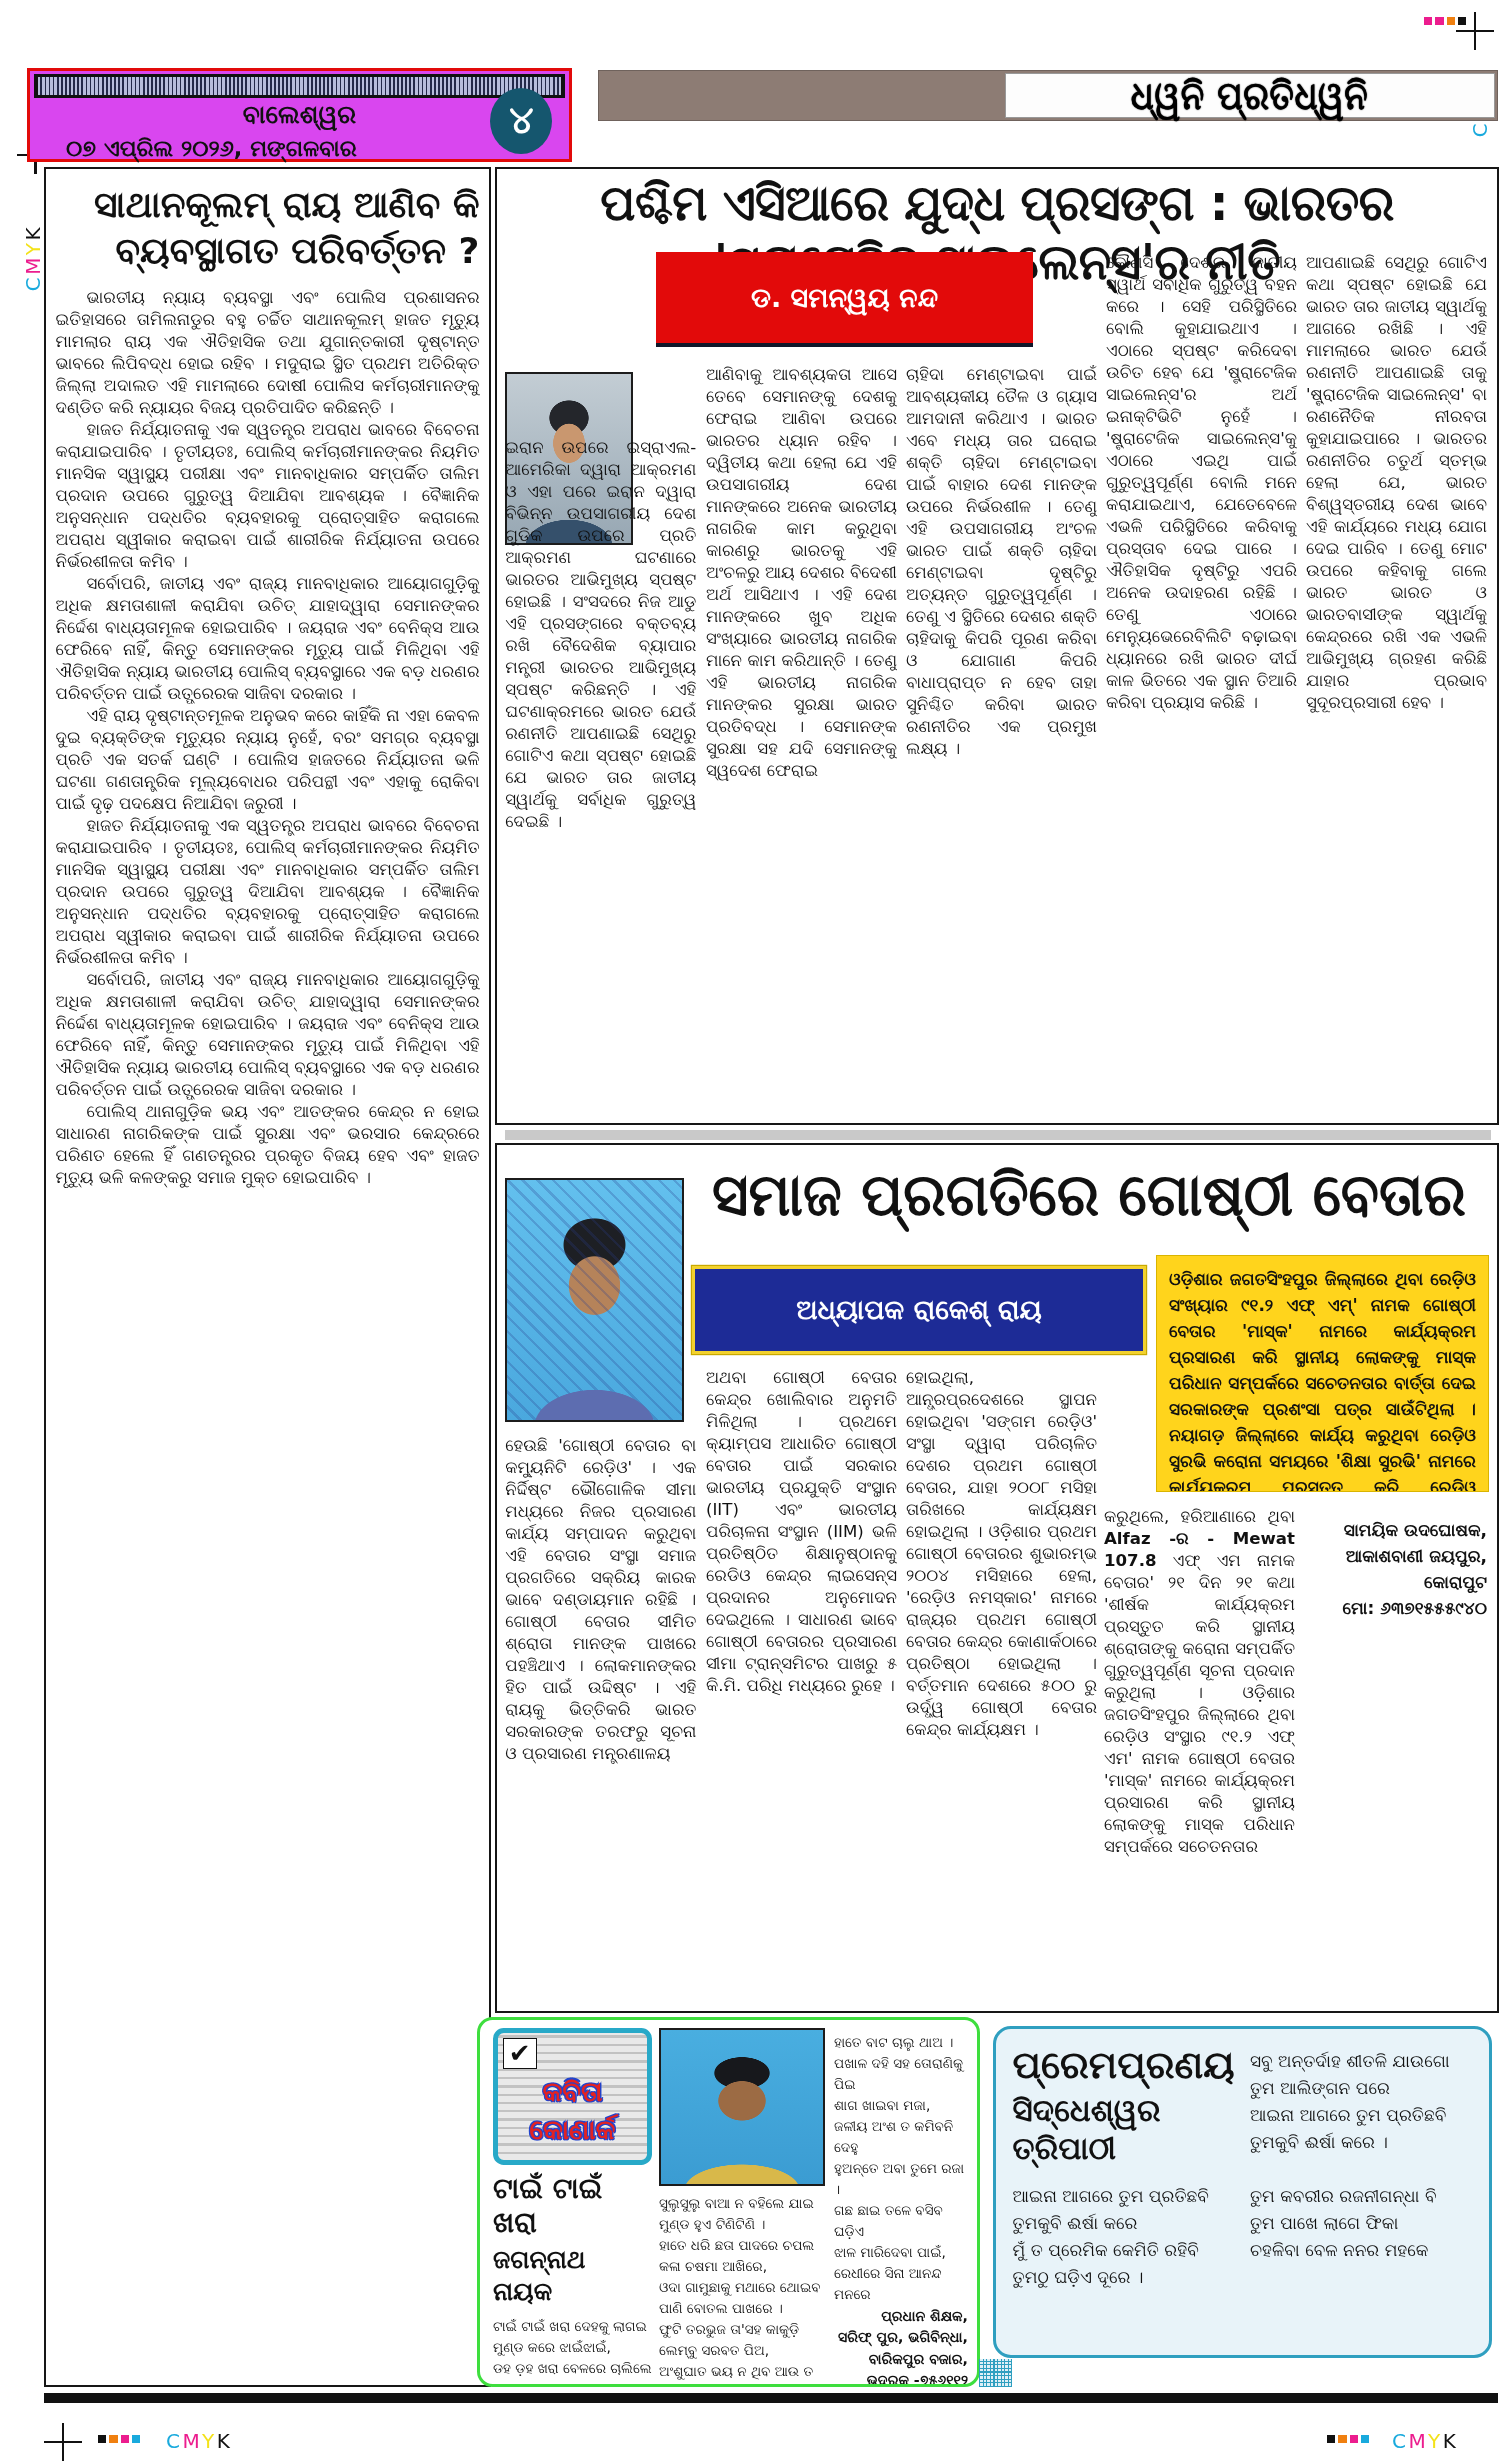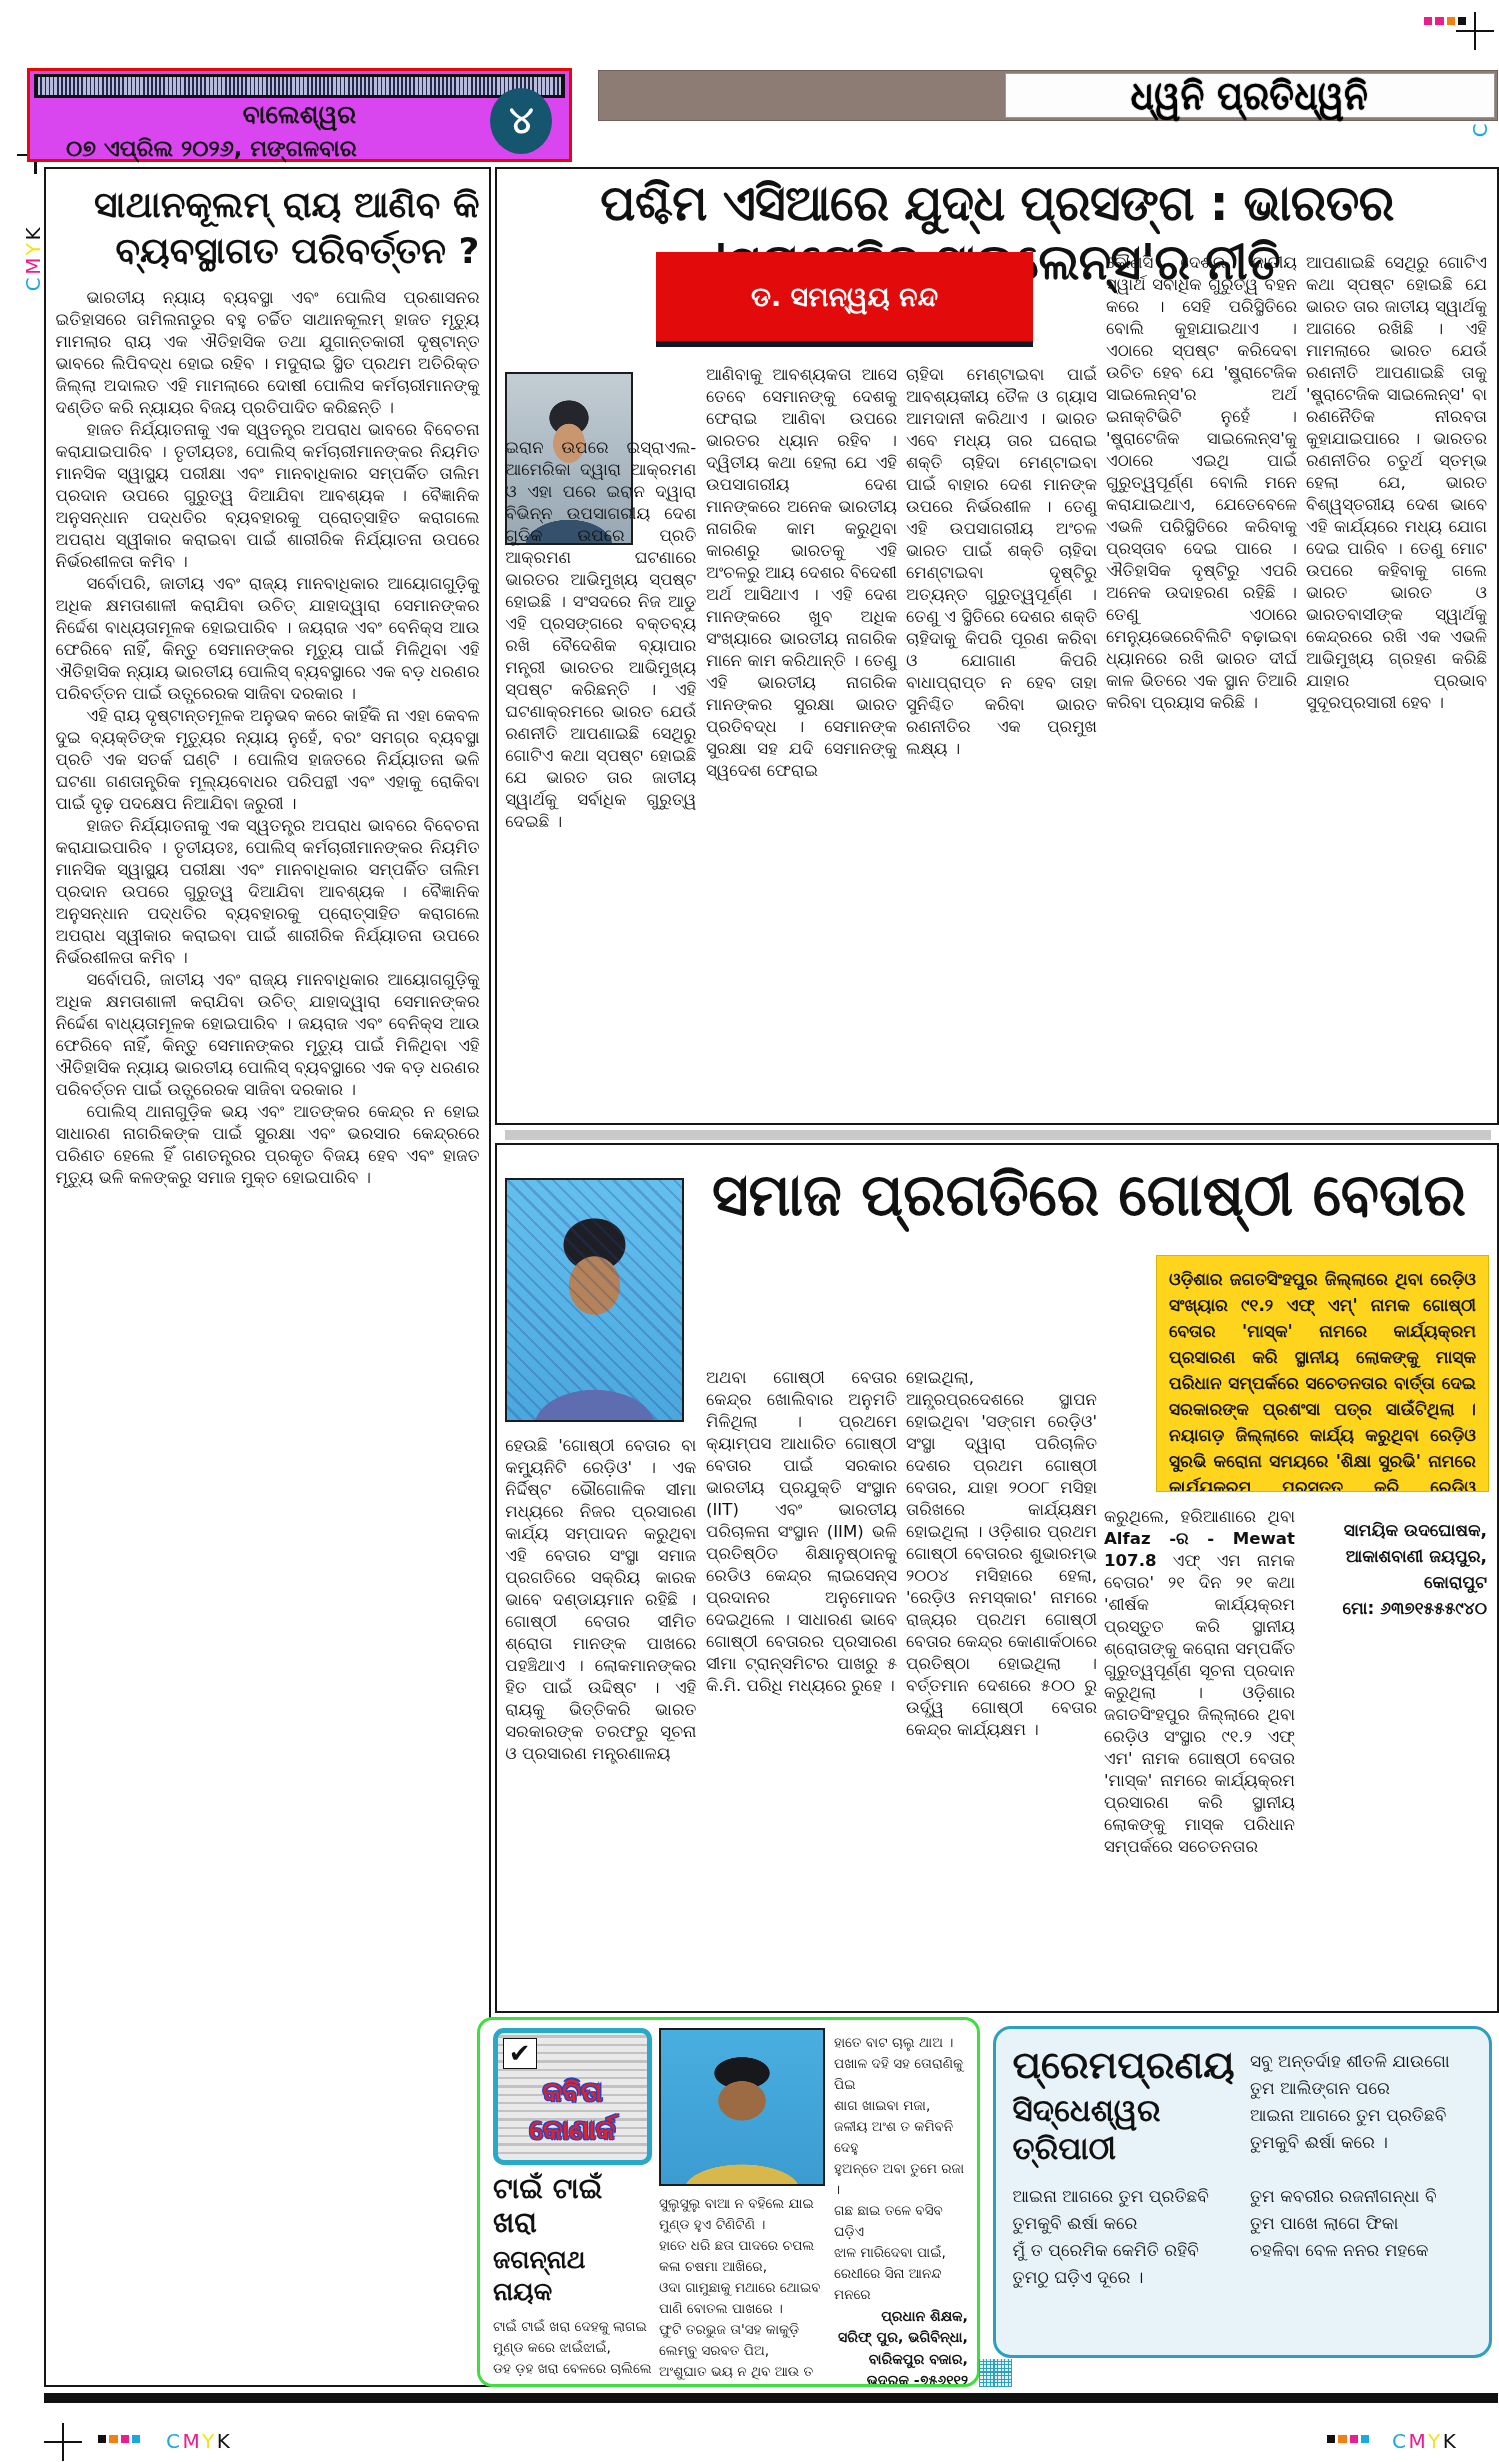"ଡ. ସମନ୍ୱୟ ନନ୍ଦ" .byline-red { border-bottom: 6px solid #0f172a -> 4px solid #0f172a }
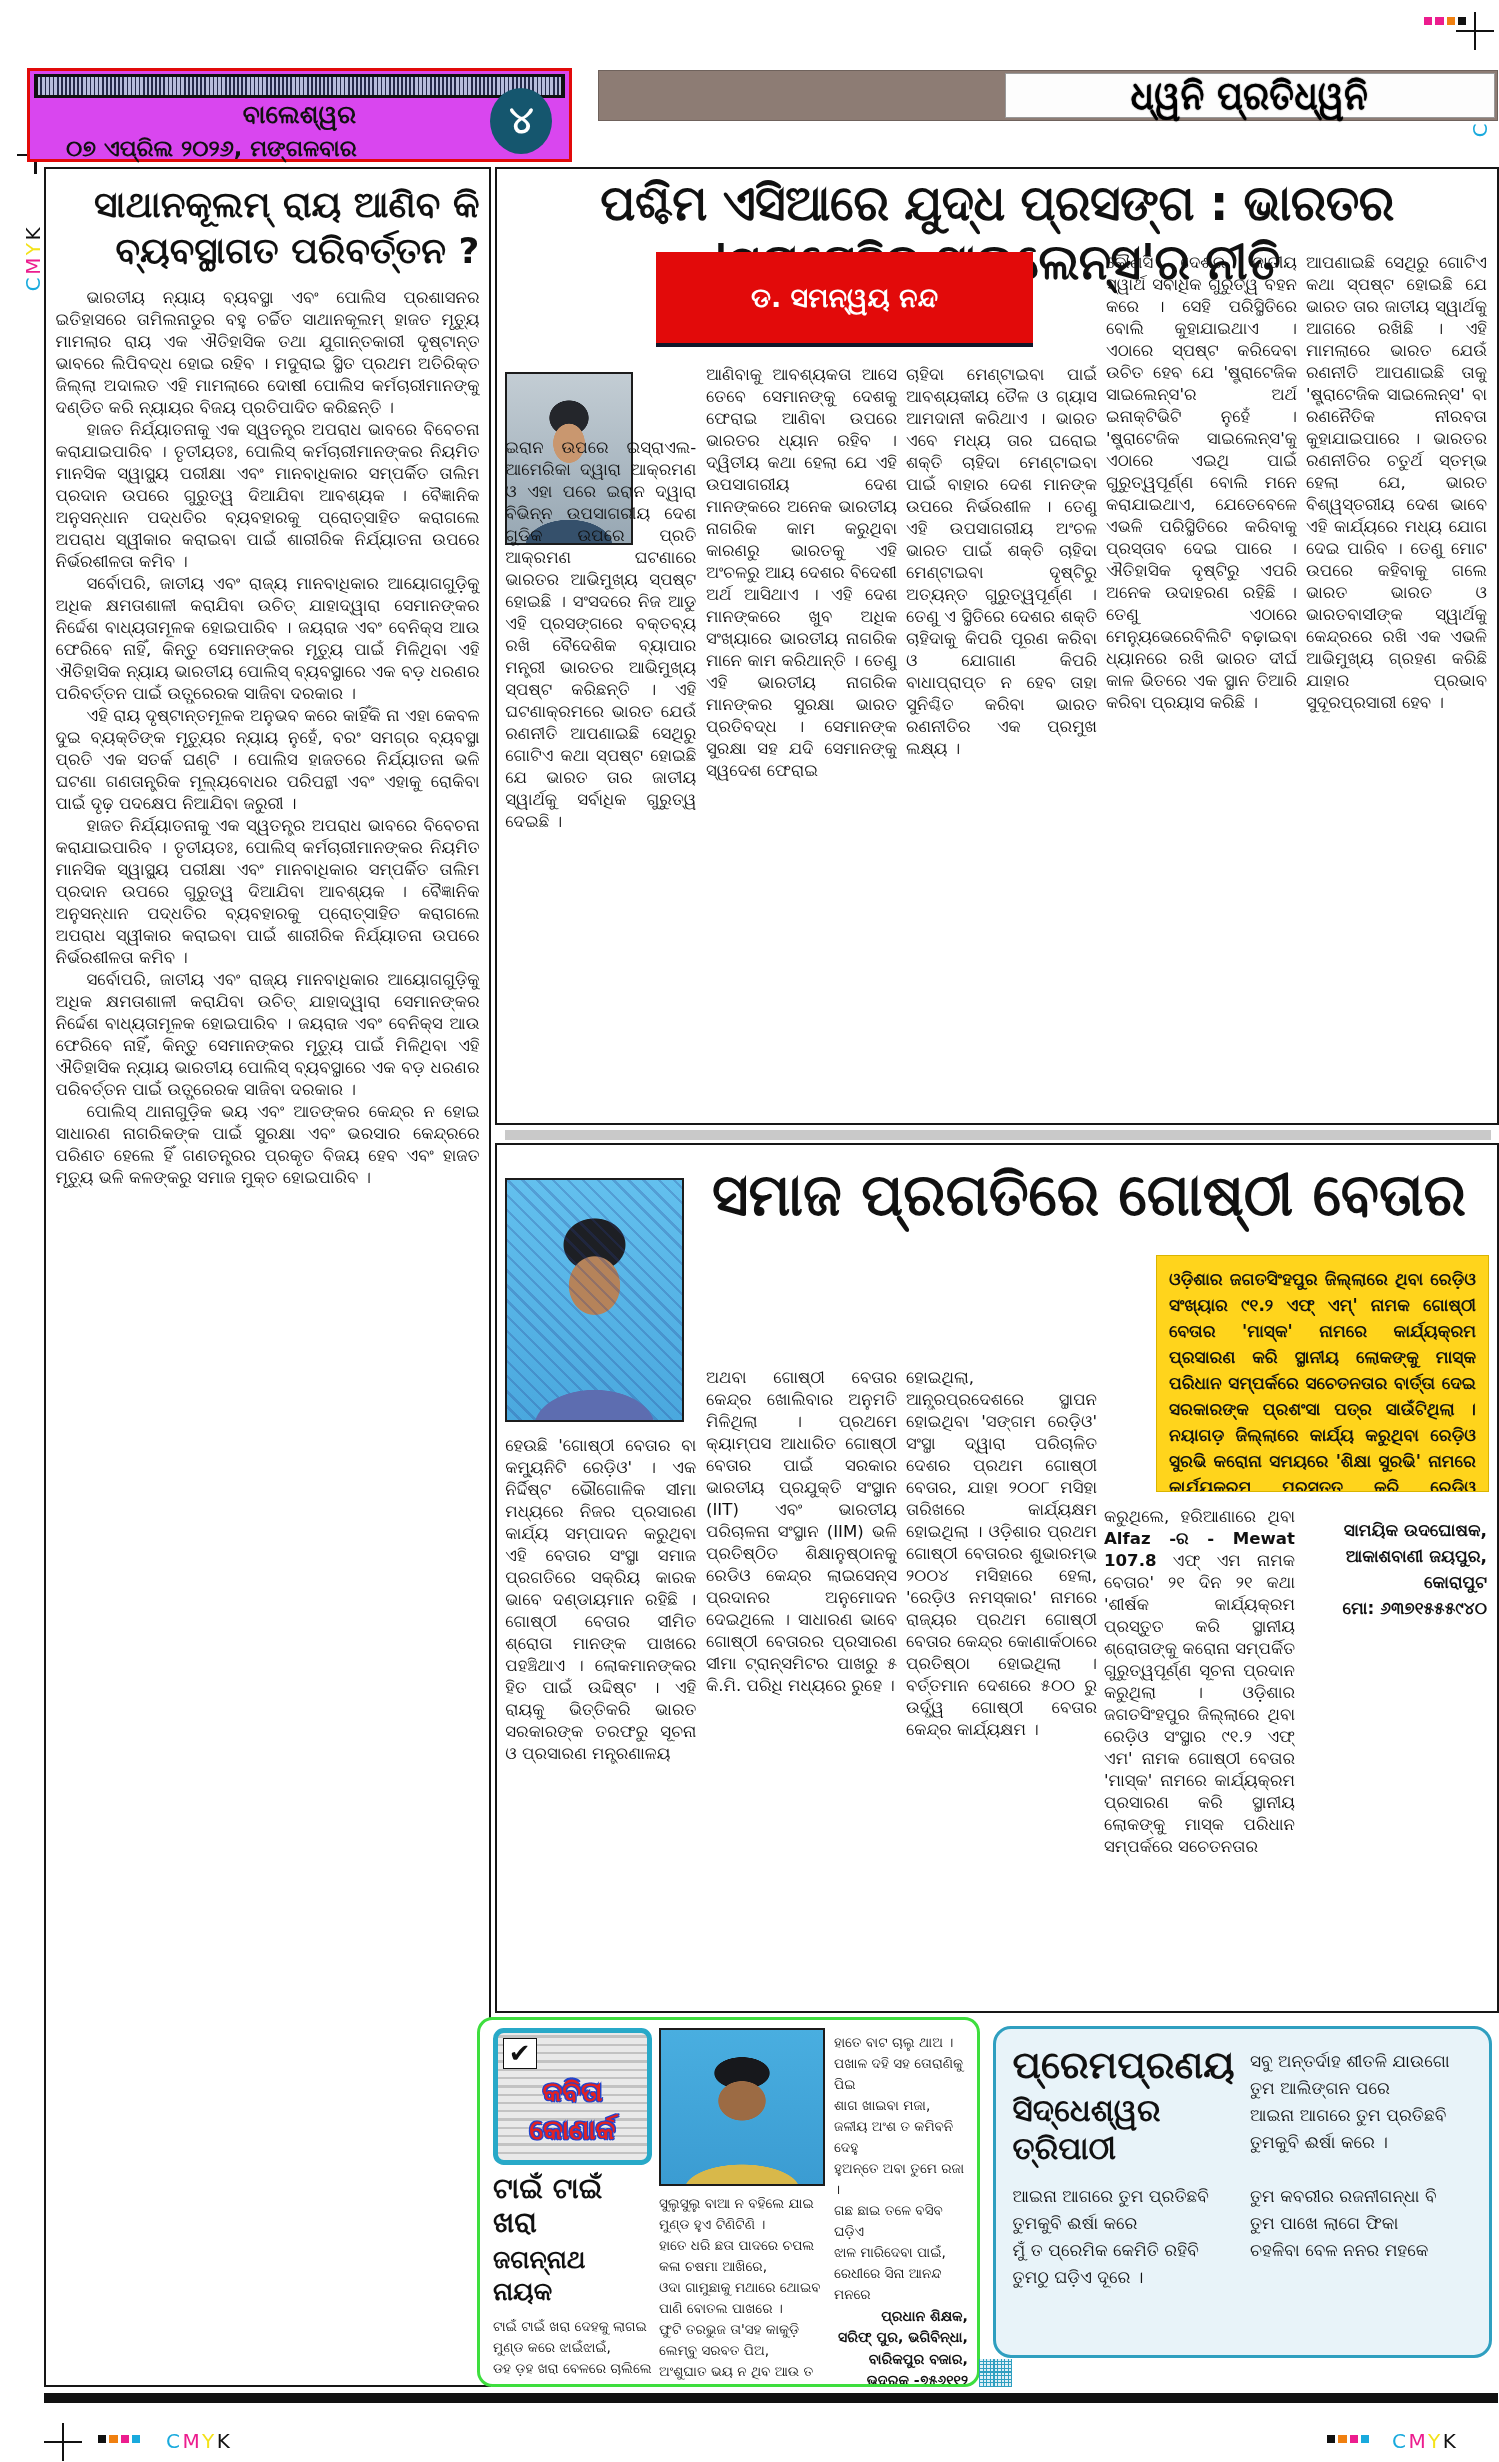"ଅଧ୍ୟାପକ ରାକେଶ୍ ରାୟ" div.abs { html: none -> <div> <span>ଅଧ୍ୟାପକ ରାକେଶ୍ ରାୟ</span> </div> }
